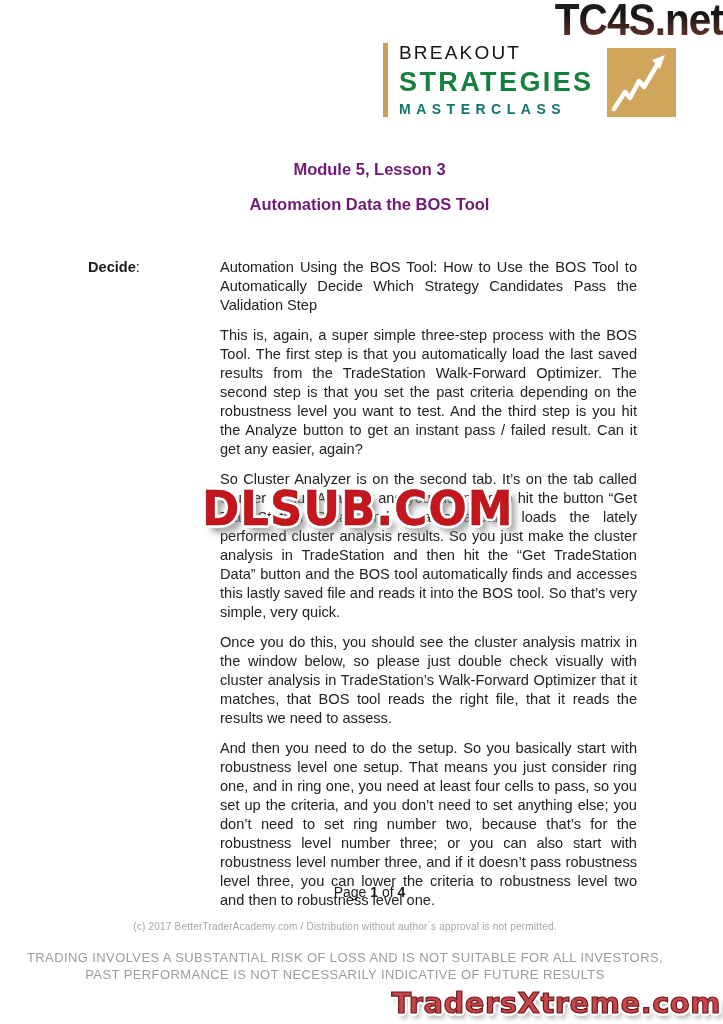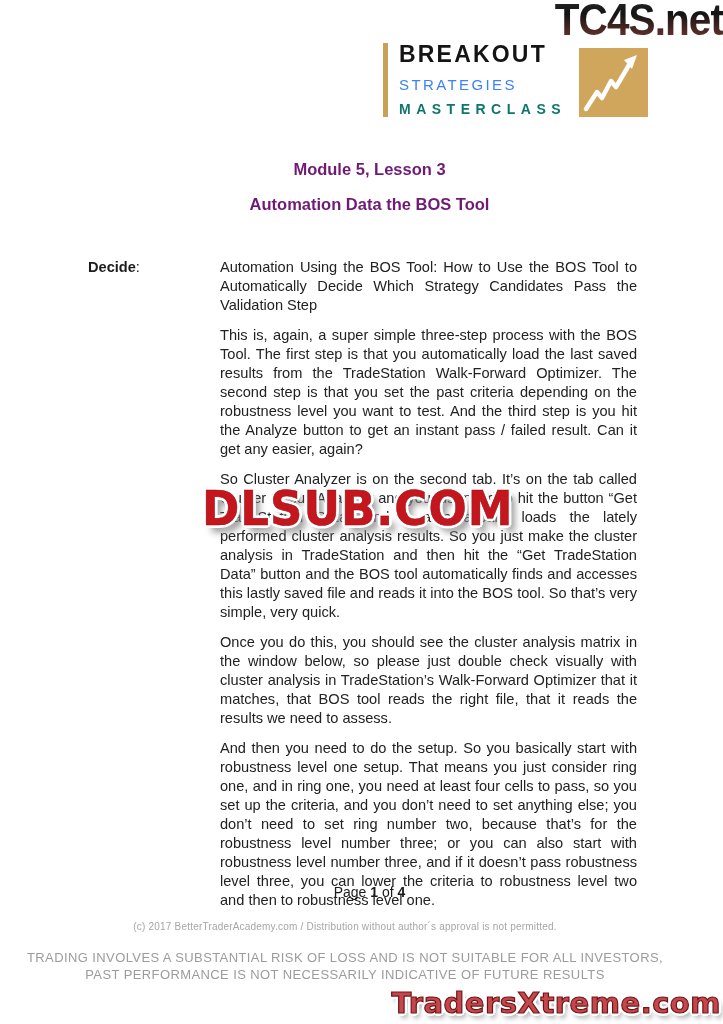"BREAKOUT" .bs-l1 { font-size: 23px -> 19px; font-weight: 700 -> 400 }
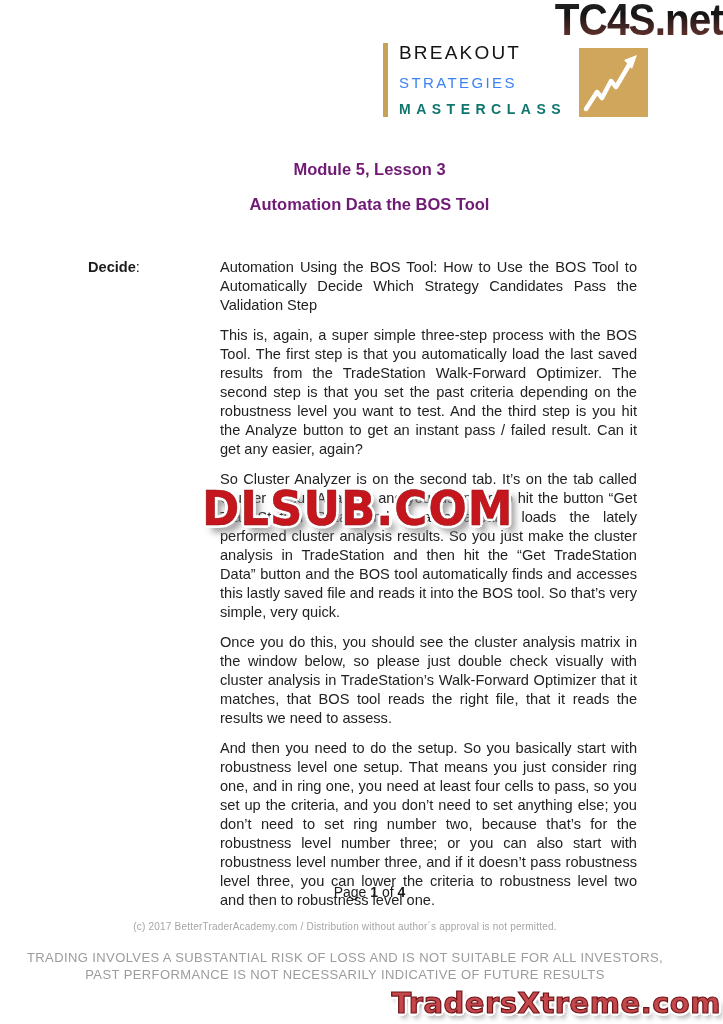"STRATEGIES" .bs-l2 { color: #3b82f6 -> #15803d; font-size: 15px -> 27px; font-weight: 400 -> 700 }
